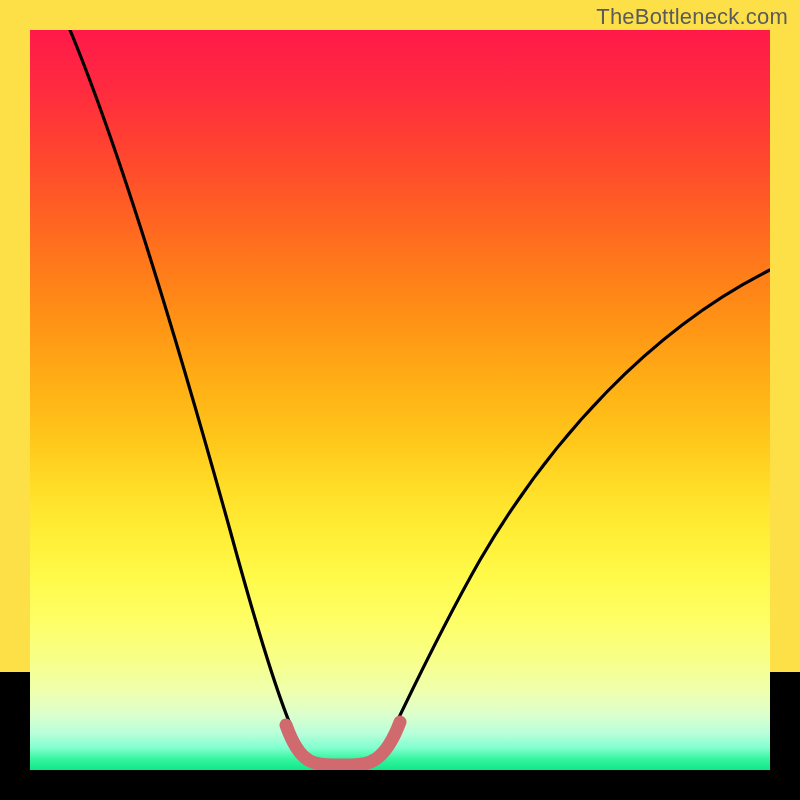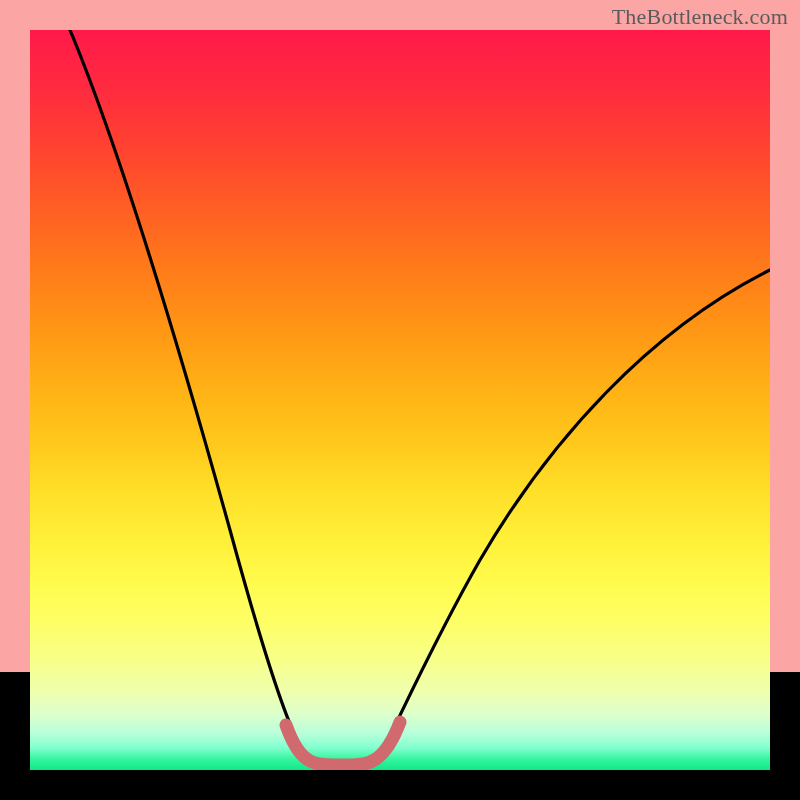"TheBottleneck.com" .frame { background: #fca5a5 -> #fde047; font-family: Liberation Serif, serif -> none }
